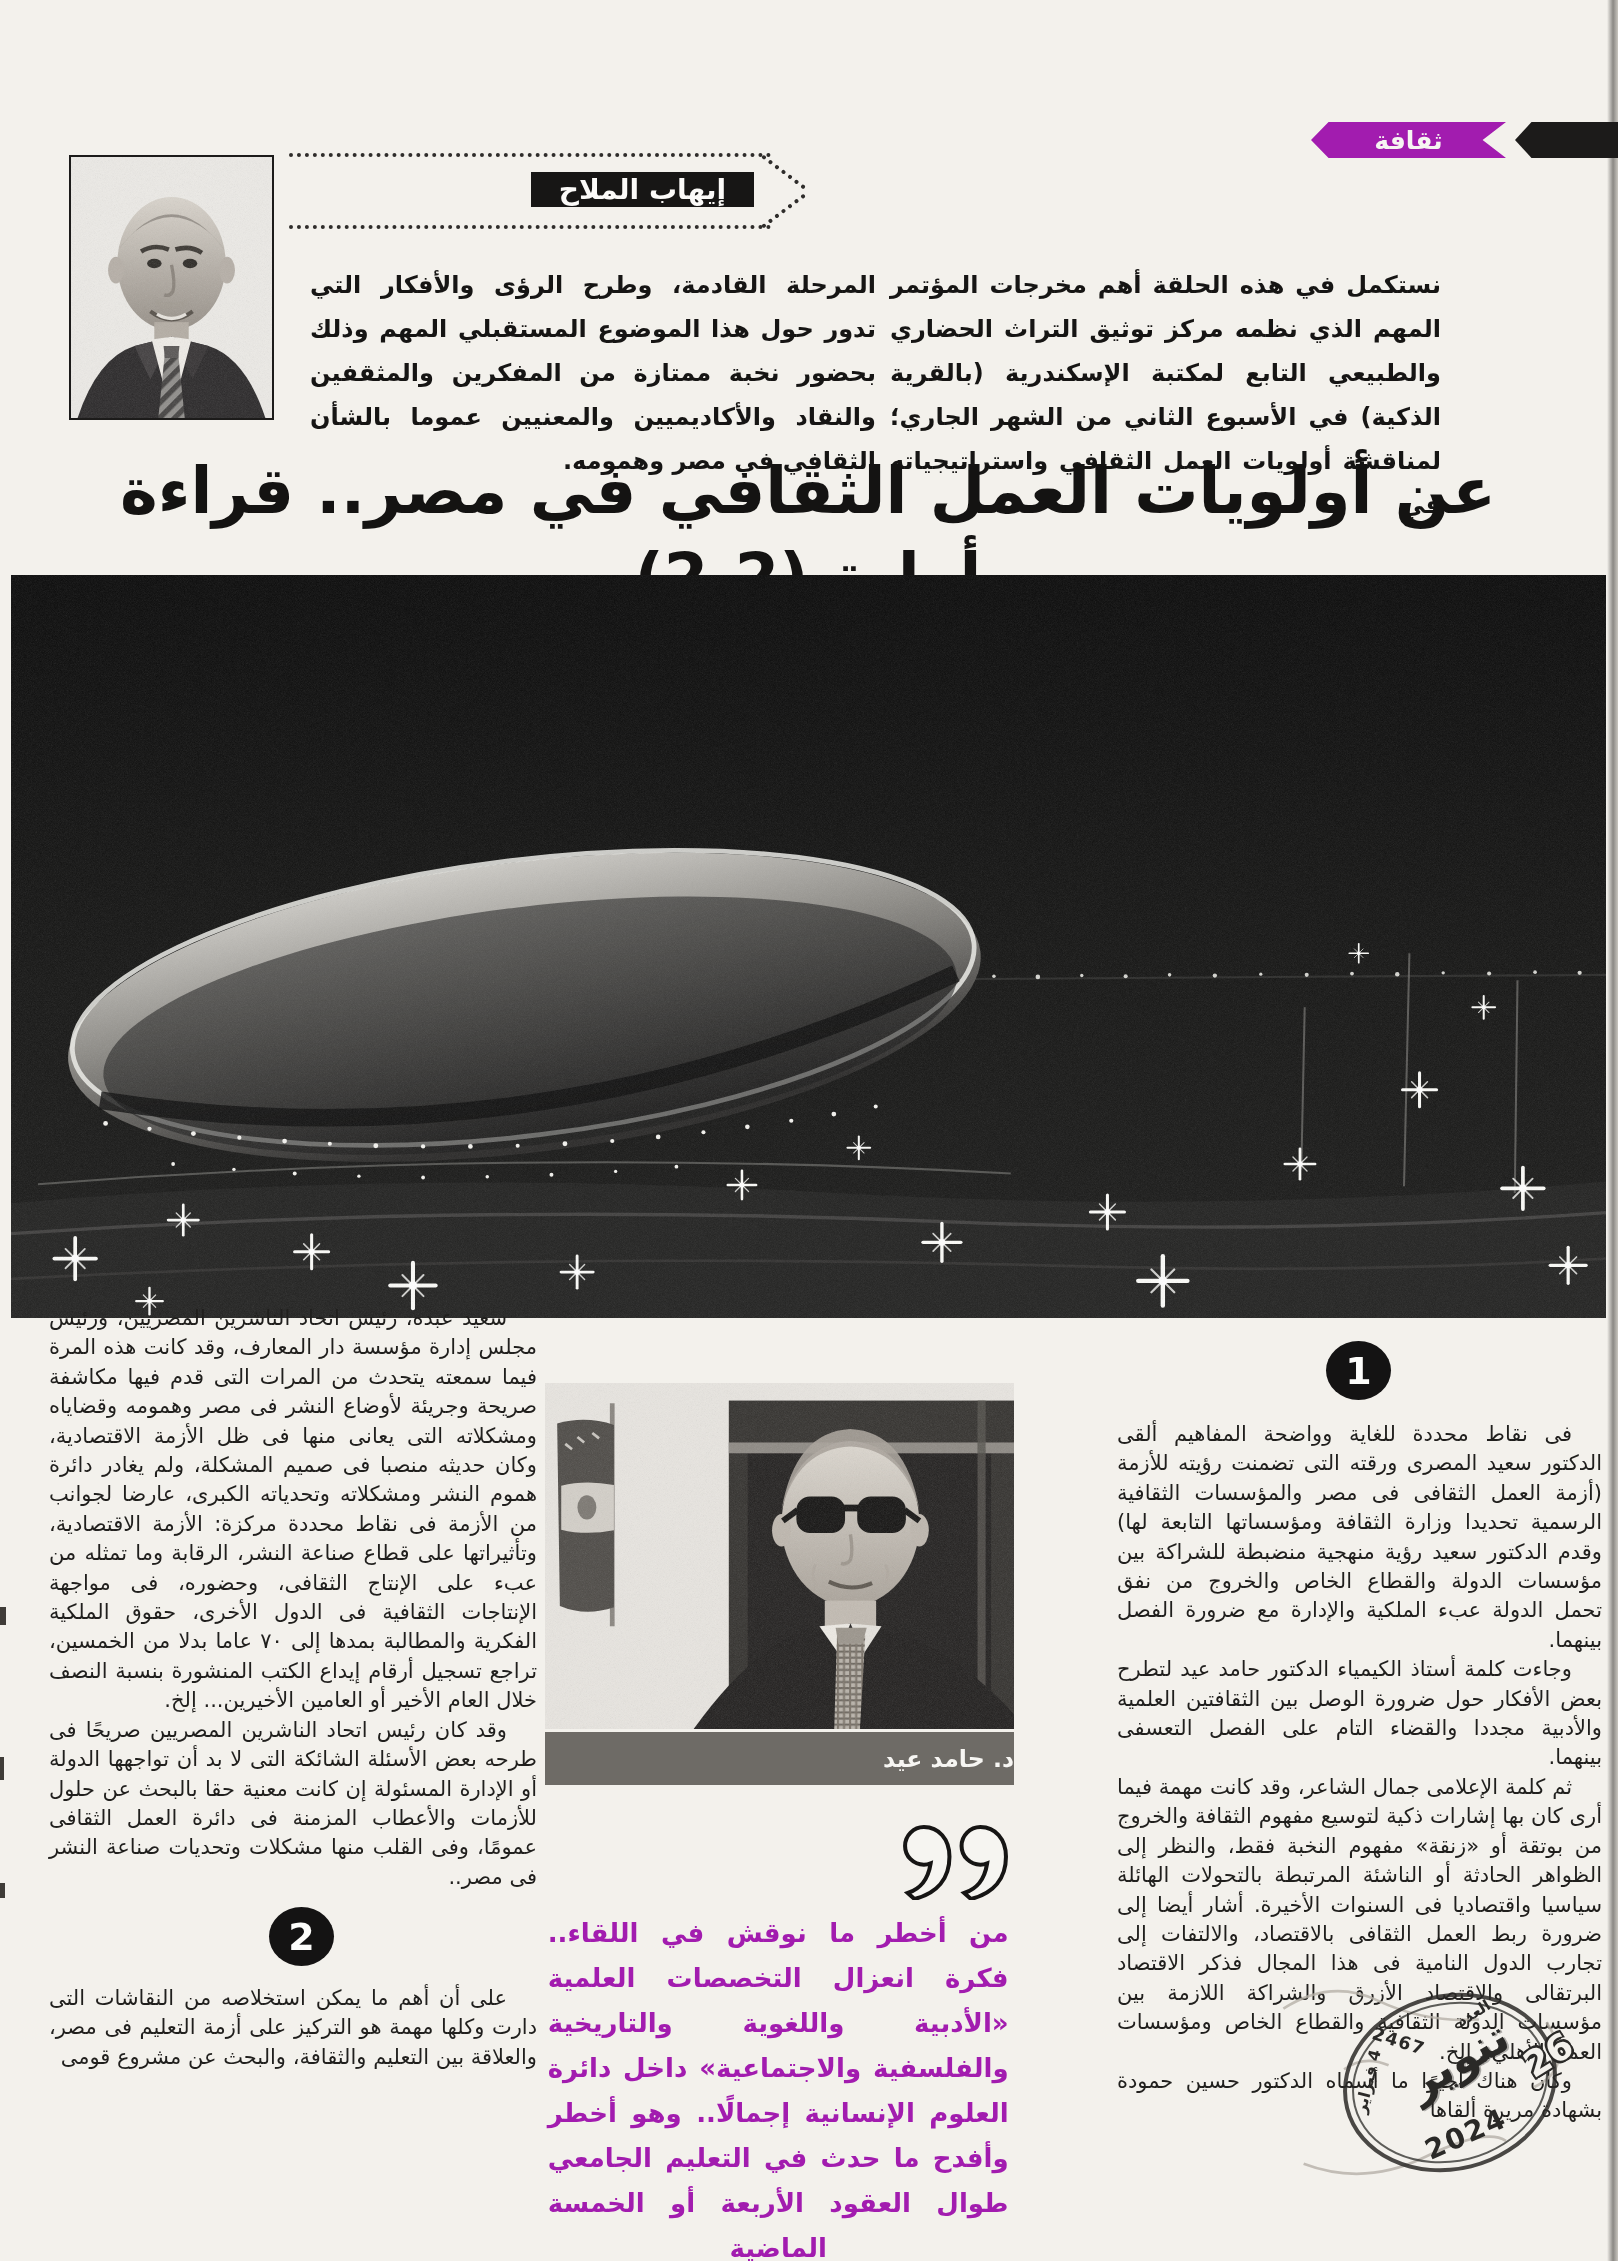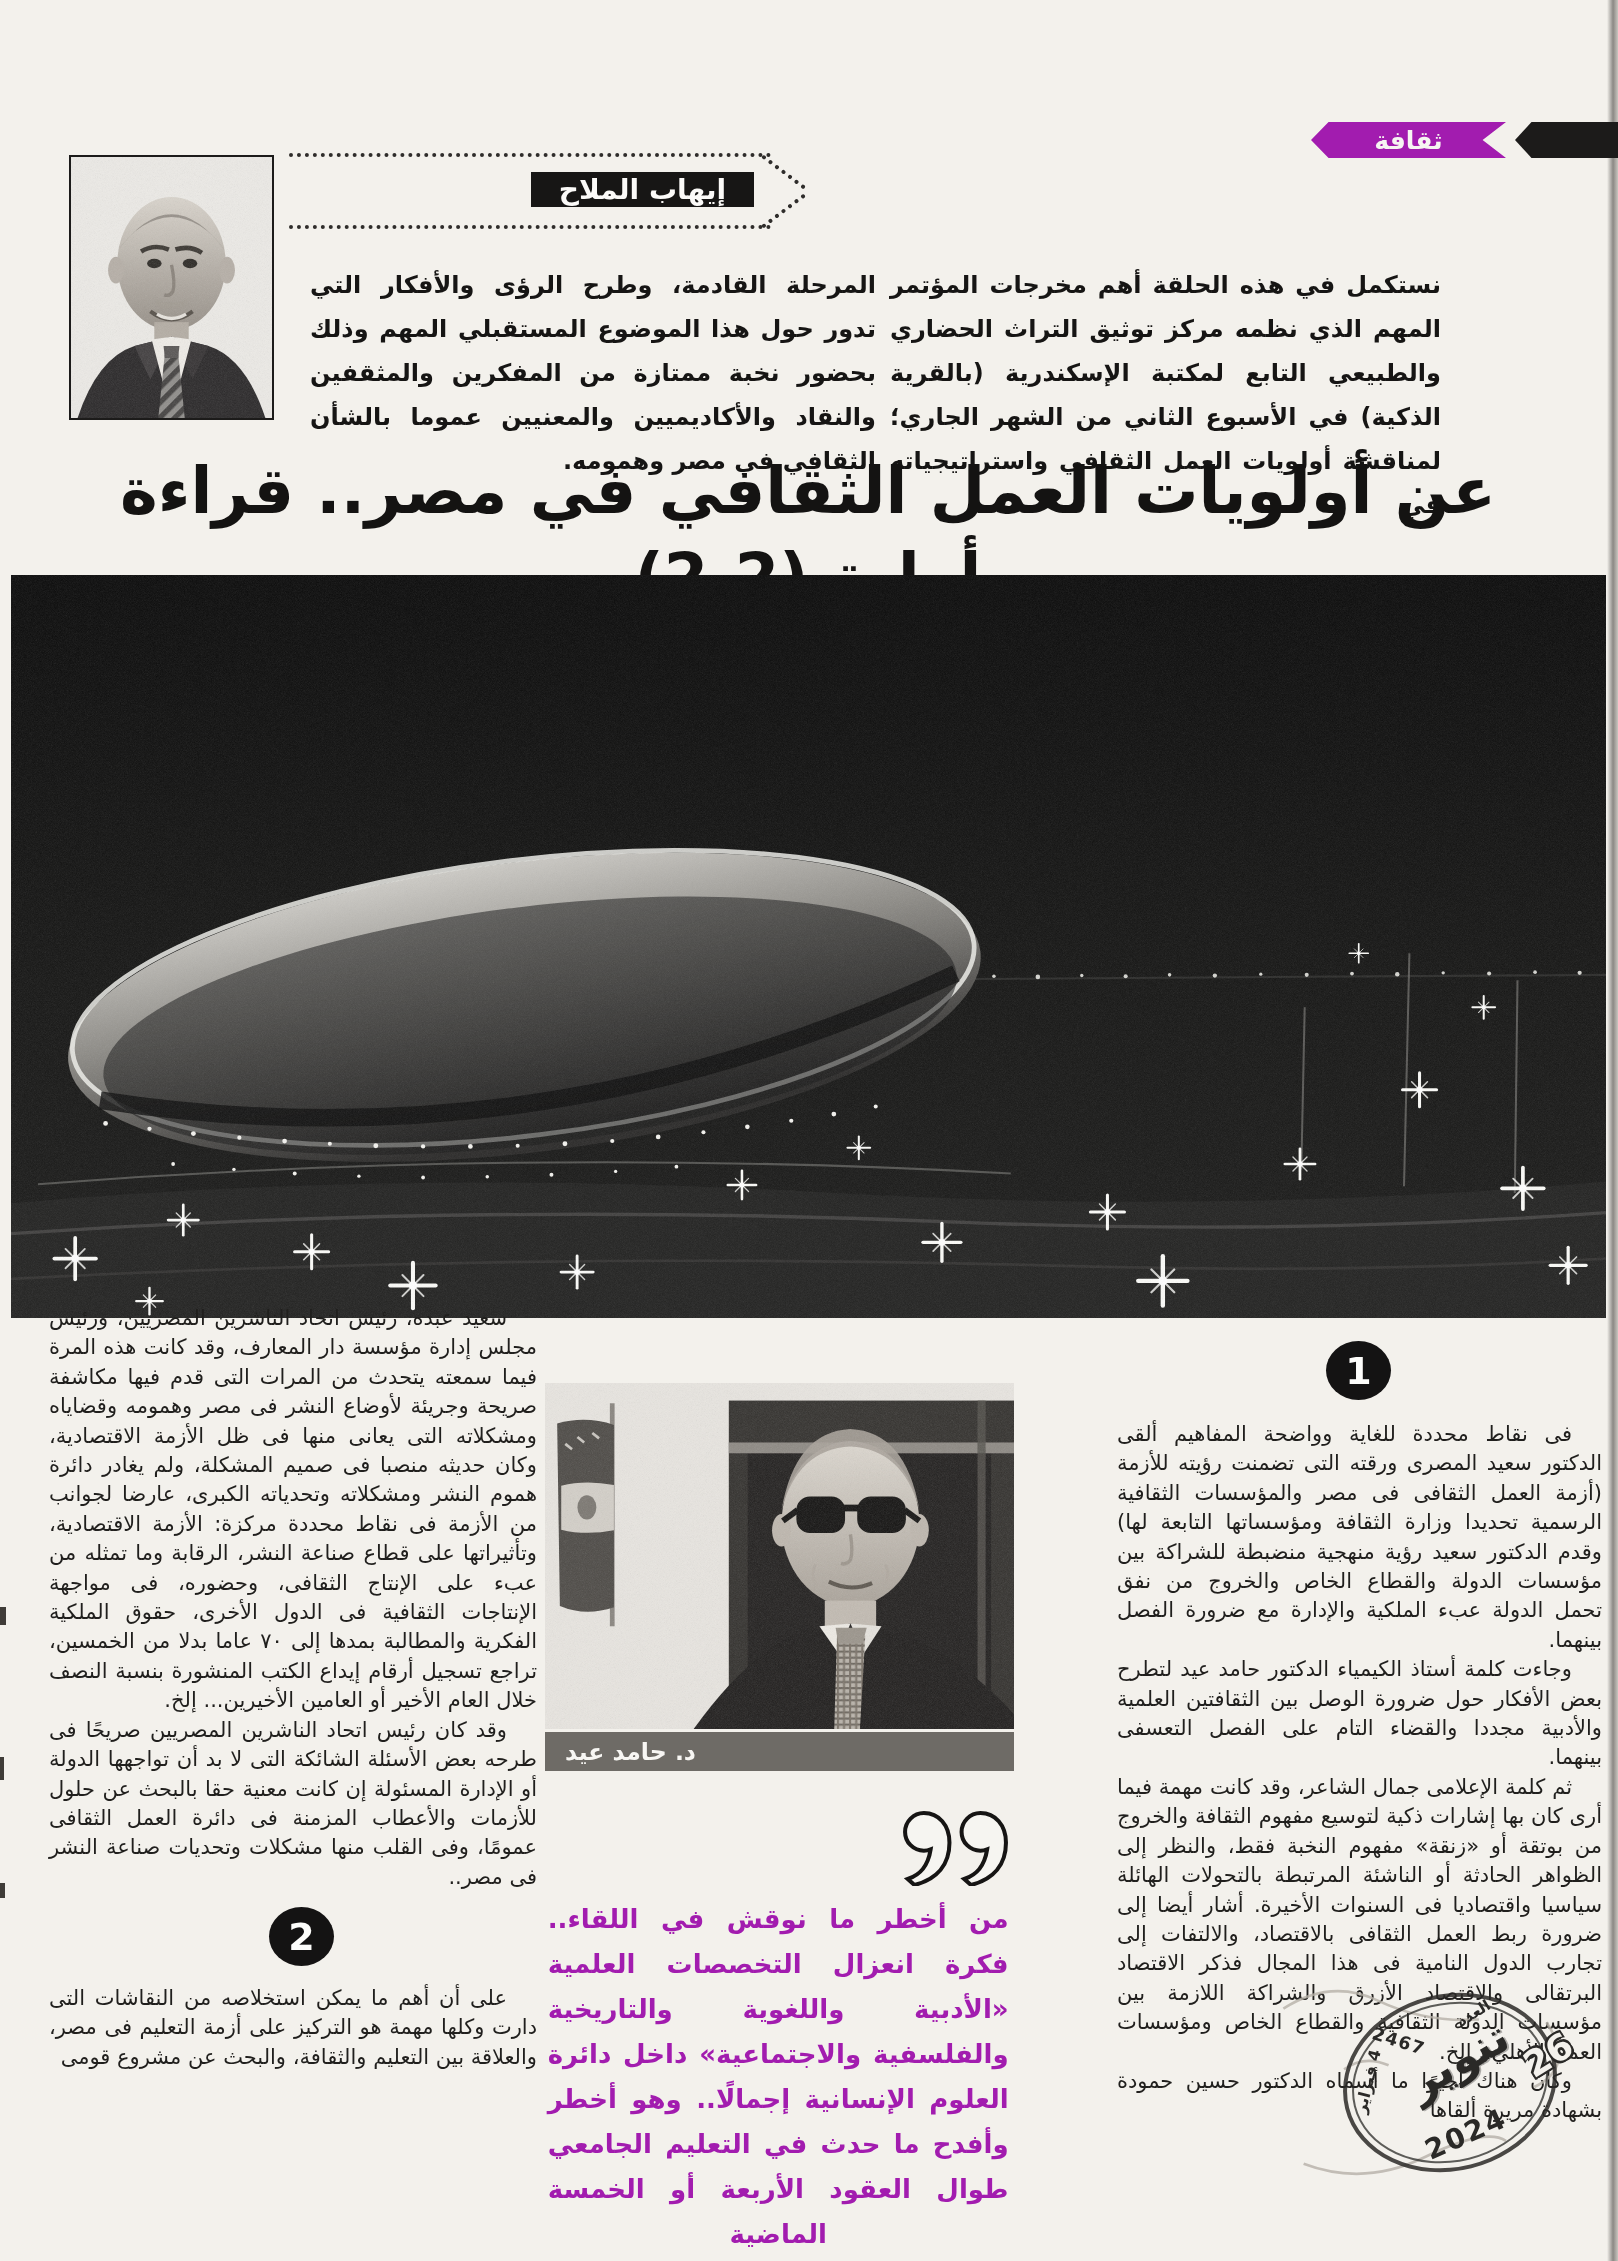"د. حامد عيد" .caption-bar { height: 39px -> 53px; justify-content: flex-end -> flex-start }
